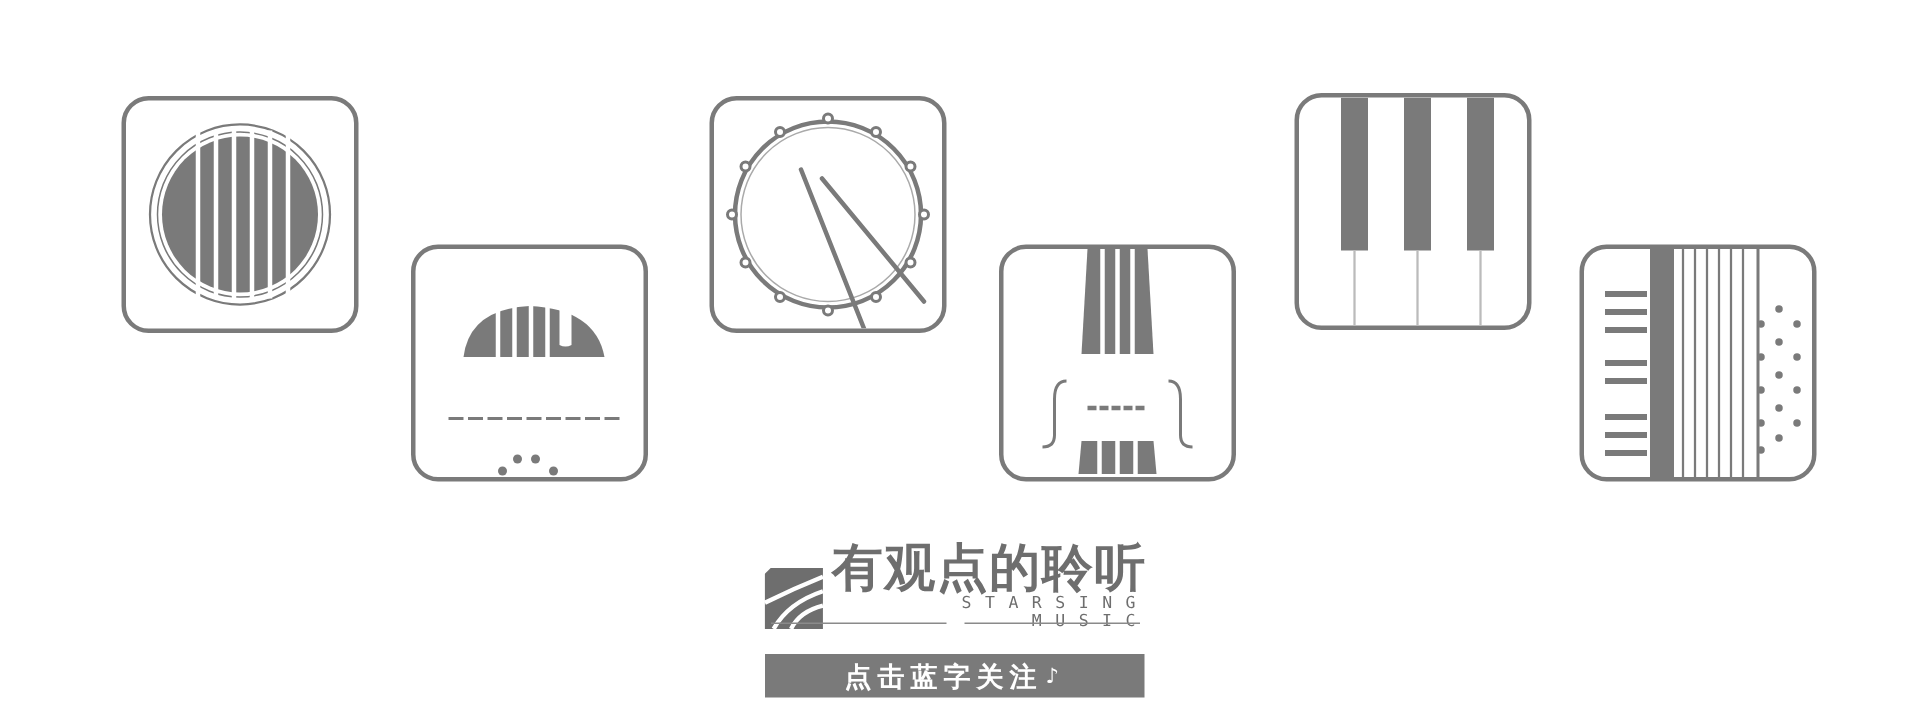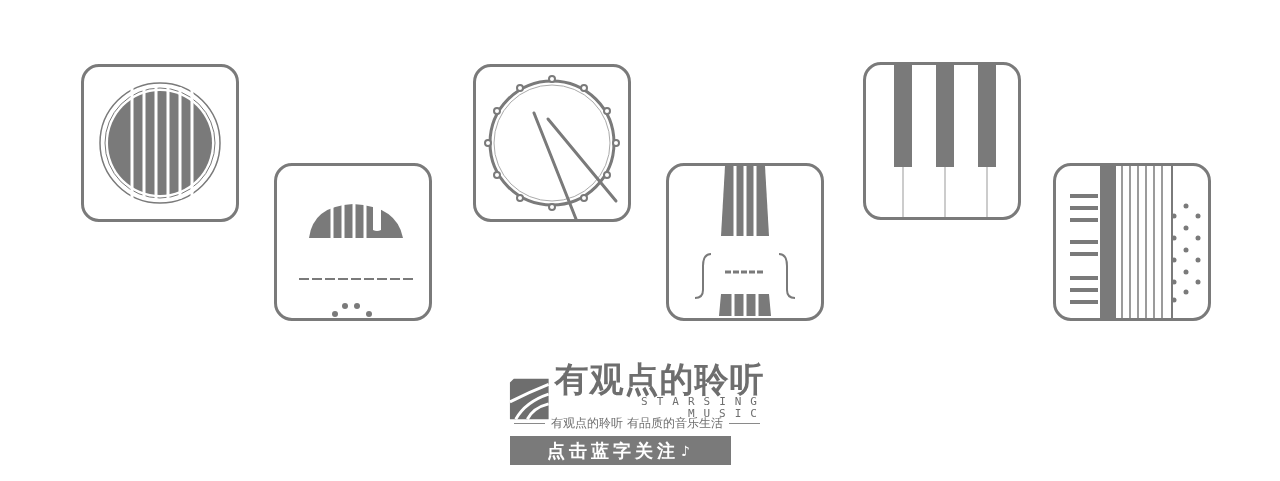"有观点的聆听 有品质的音乐生活" span { html: <span>有观点的聆听 有品质的音乐生活</span> -> none }
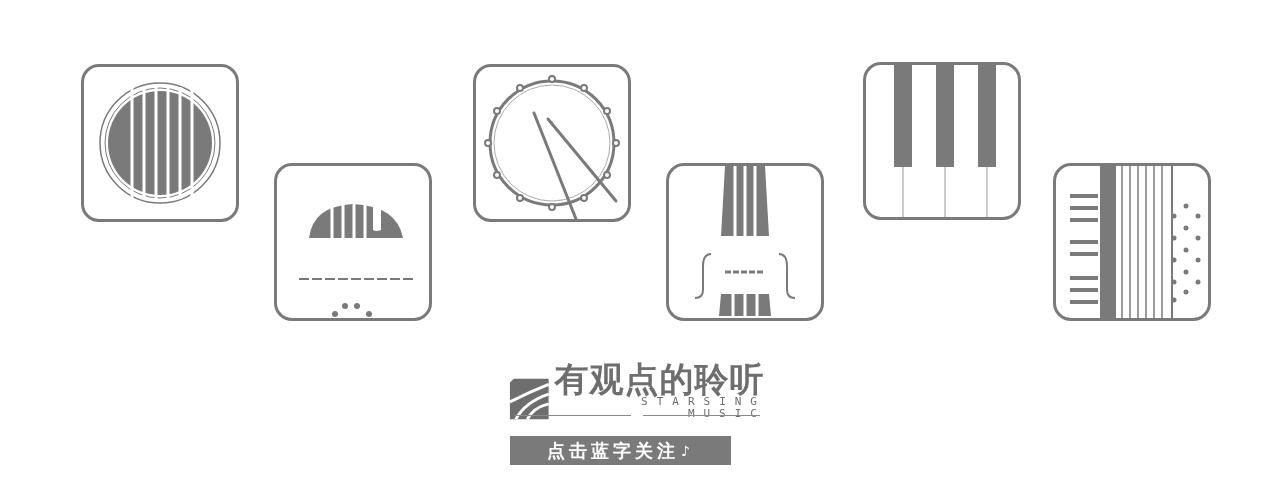"点击蓝字关注" .cta { width: 221px -> 253px }
